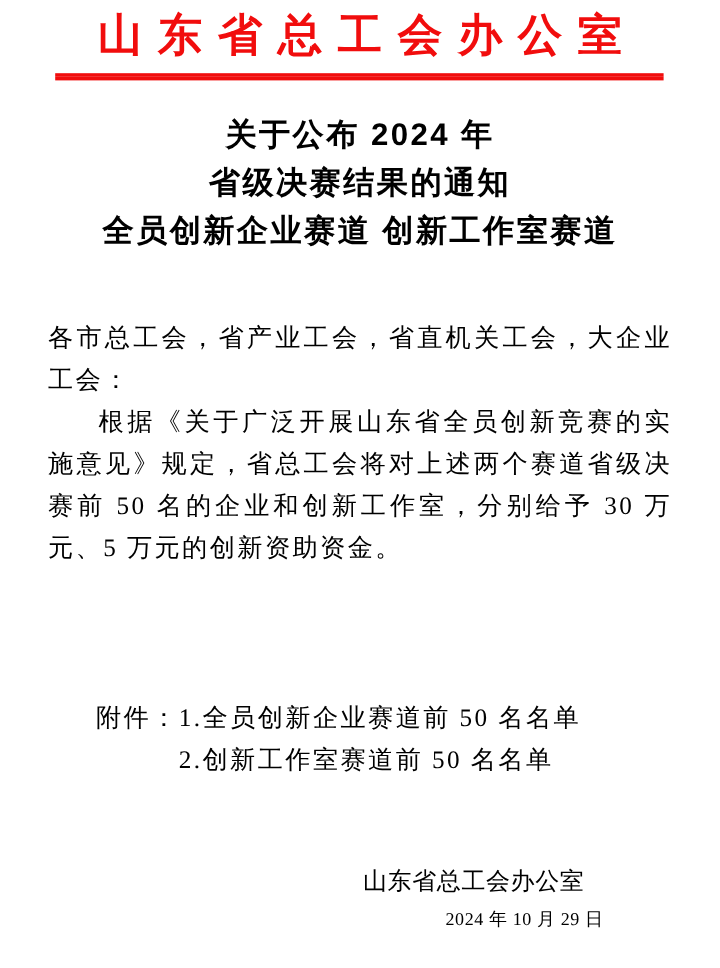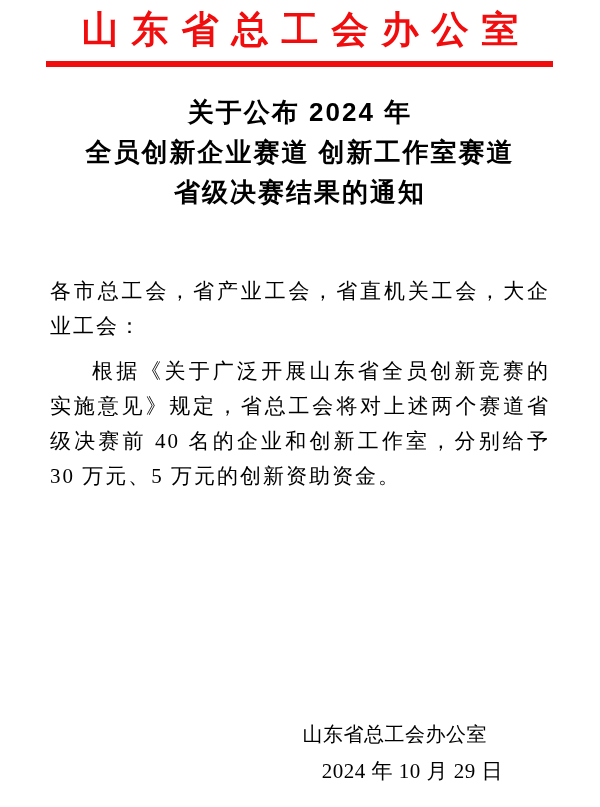"全员创新企业赛道 创新工作室赛道" div { order: before "省级决赛结果的通知" -> after "省级决赛结果的通知" }
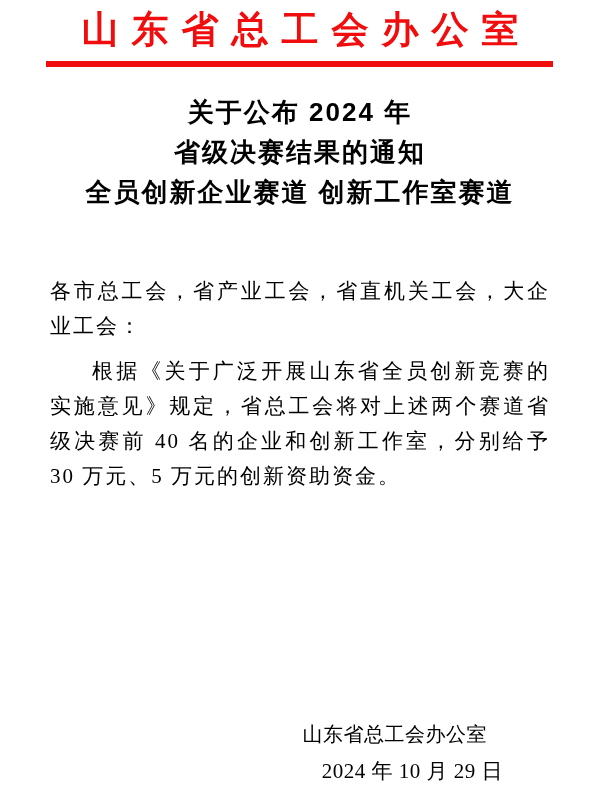"各市总工会，省产业工会，省直机关工会，大企业工会：" .doc-body p { margin: 10px -> 0 }
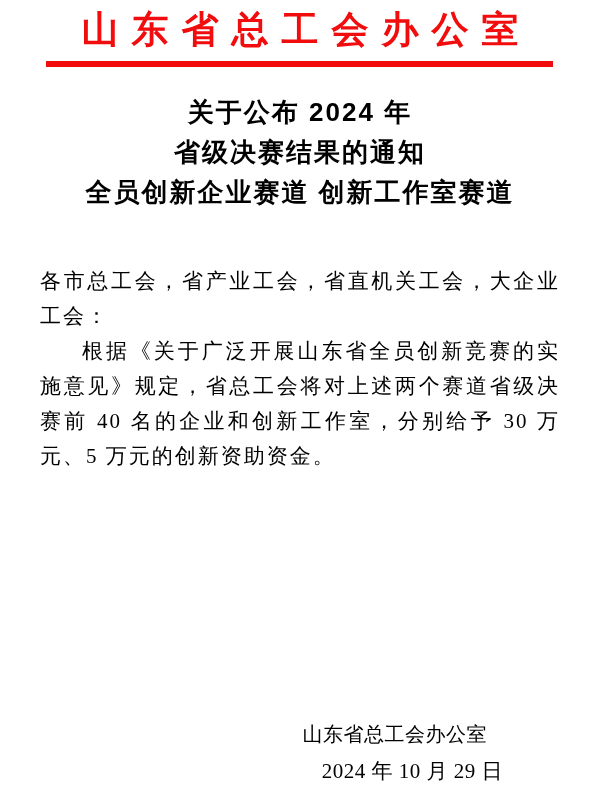"根据《关于广泛开展山东省全员创新竞赛的实施意见》规定，省总工会将对上述两个赛道省" p.para { text: 40 -> 50 }
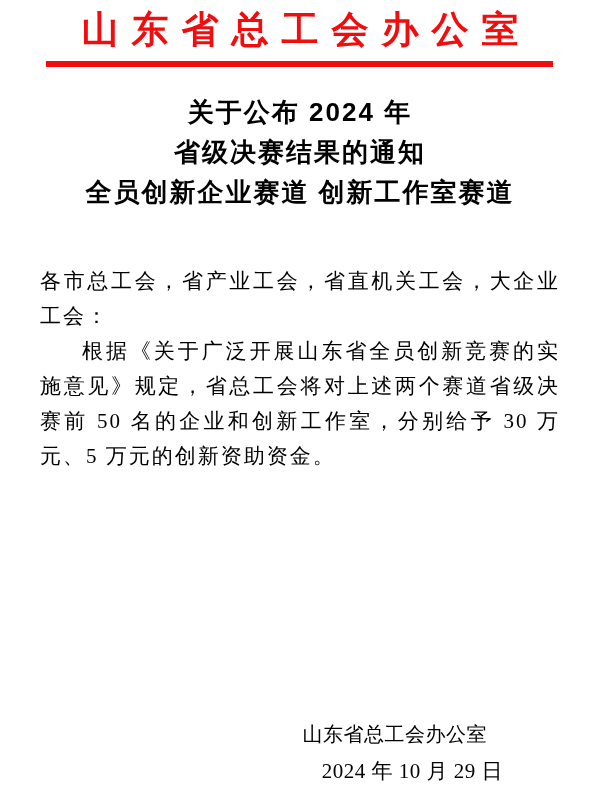"附件：1.全员创新企业赛道前 50 名名单" div.attachments { html: none -> <div> <div> <span>附件：</span><span>1.全员创新企业赛道前 50 名名单</span> </div> <div> <span>附件：</span><span>2.创新工作室赛道前 50 名名单</span> </div> </div> }
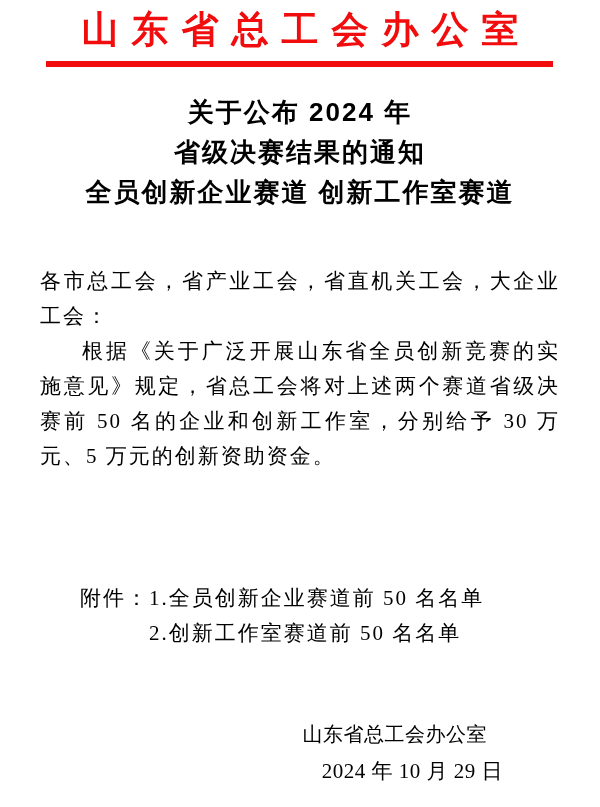"2024 年 10 月 29" .sig-date { font-size: 21px -> 15px }
